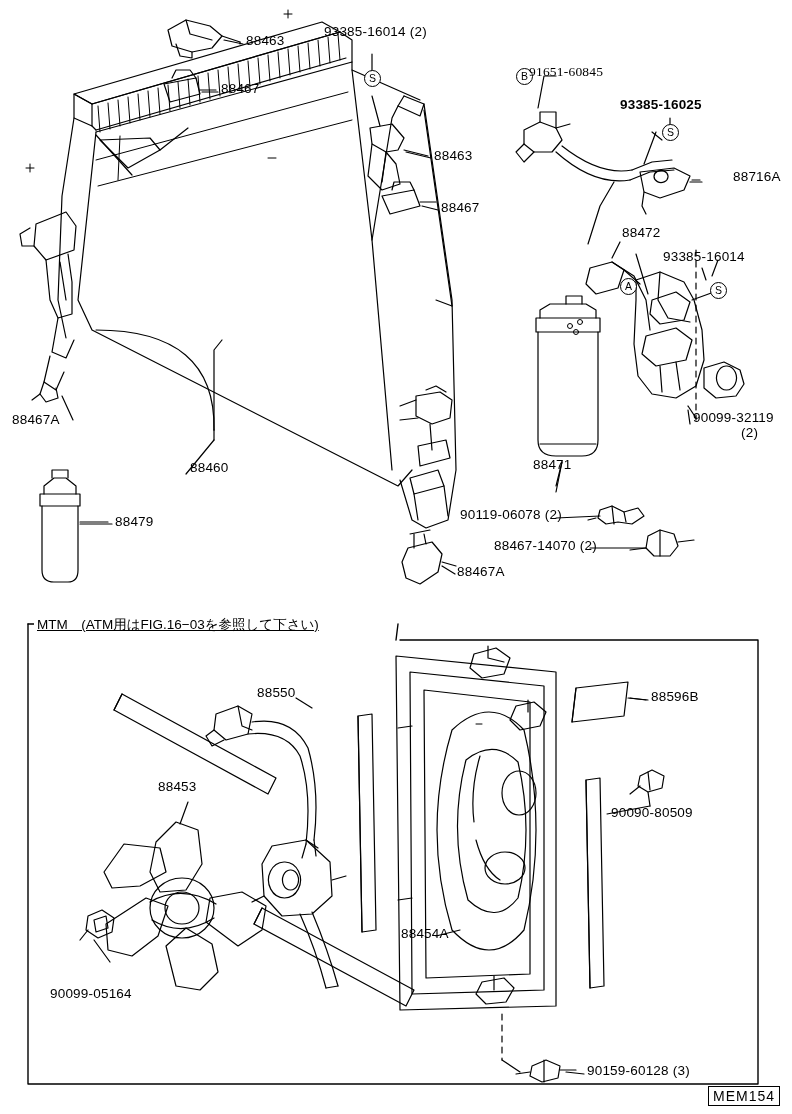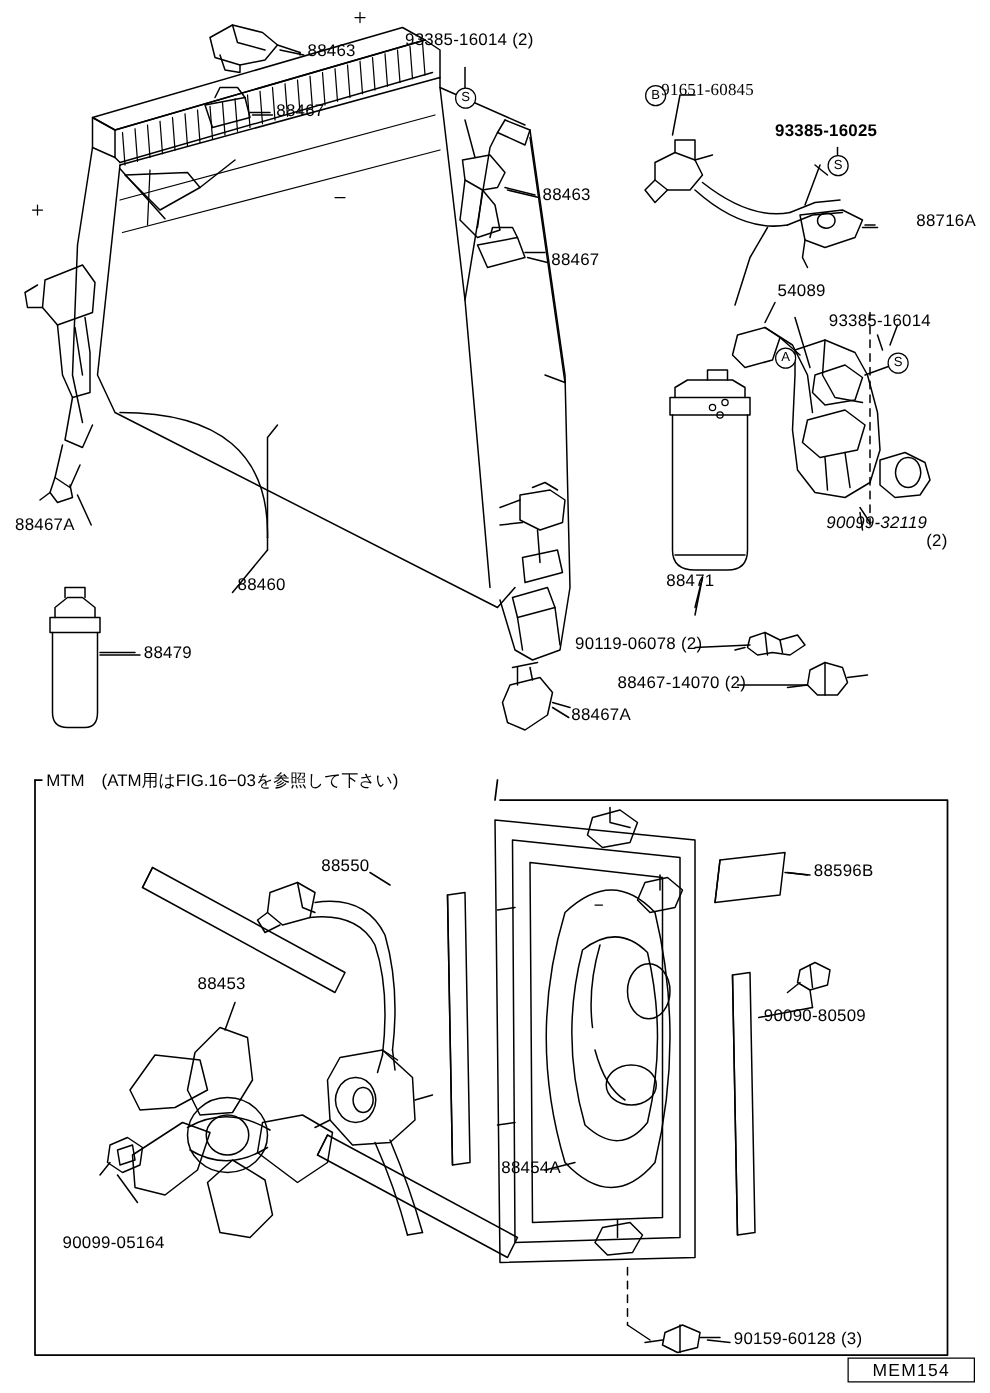"54089" div.lbl { text: 54089 -> 88472 }
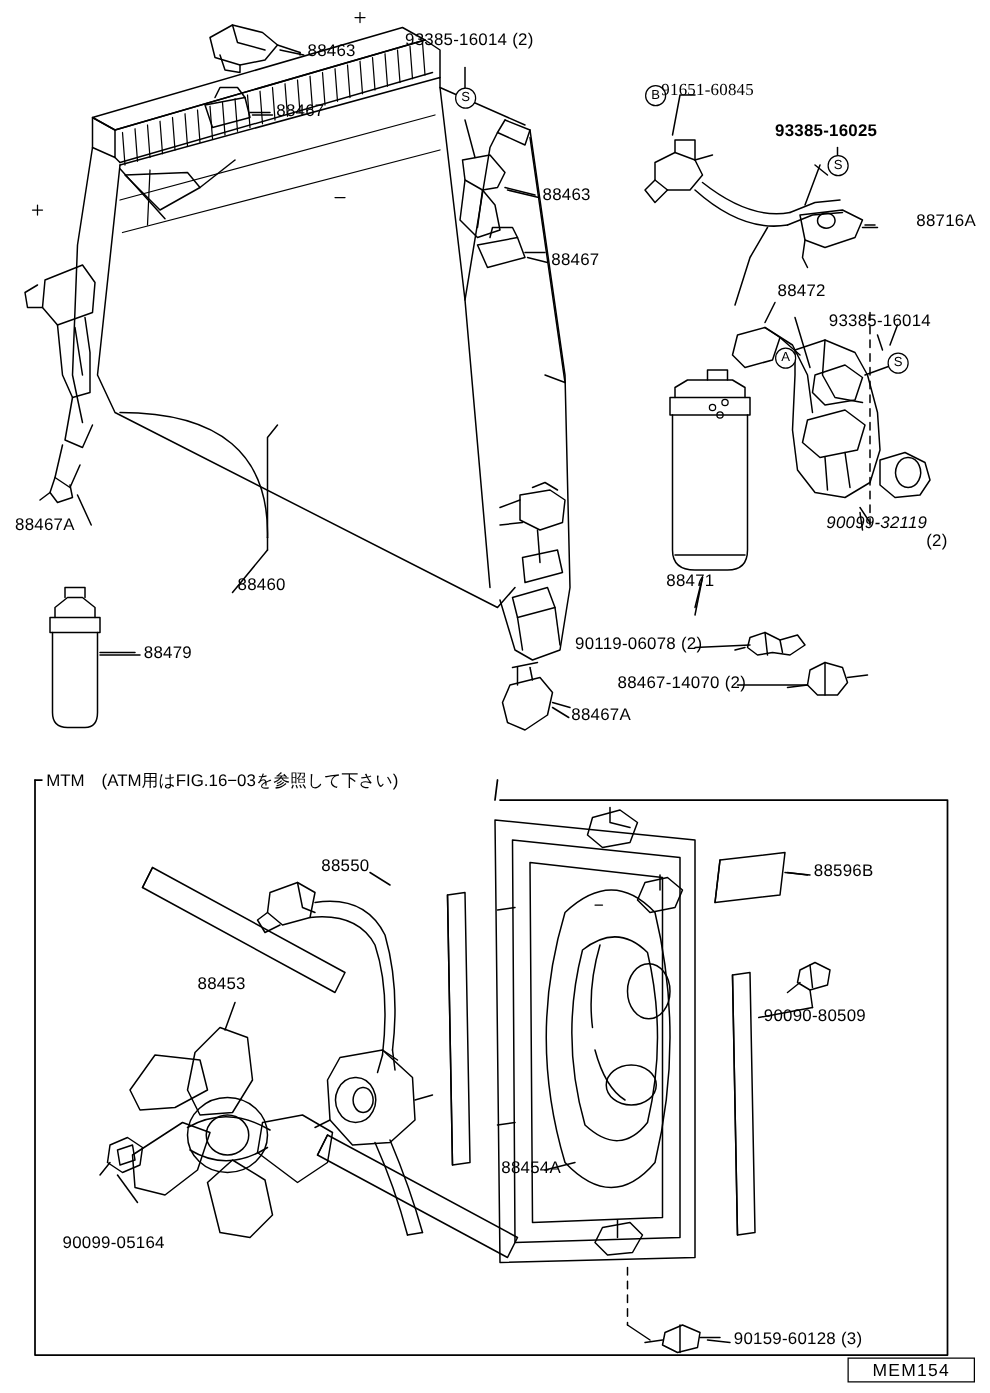"90099-32119" div.lbl { font-style: italic -> none; left: 661px -> 693px }
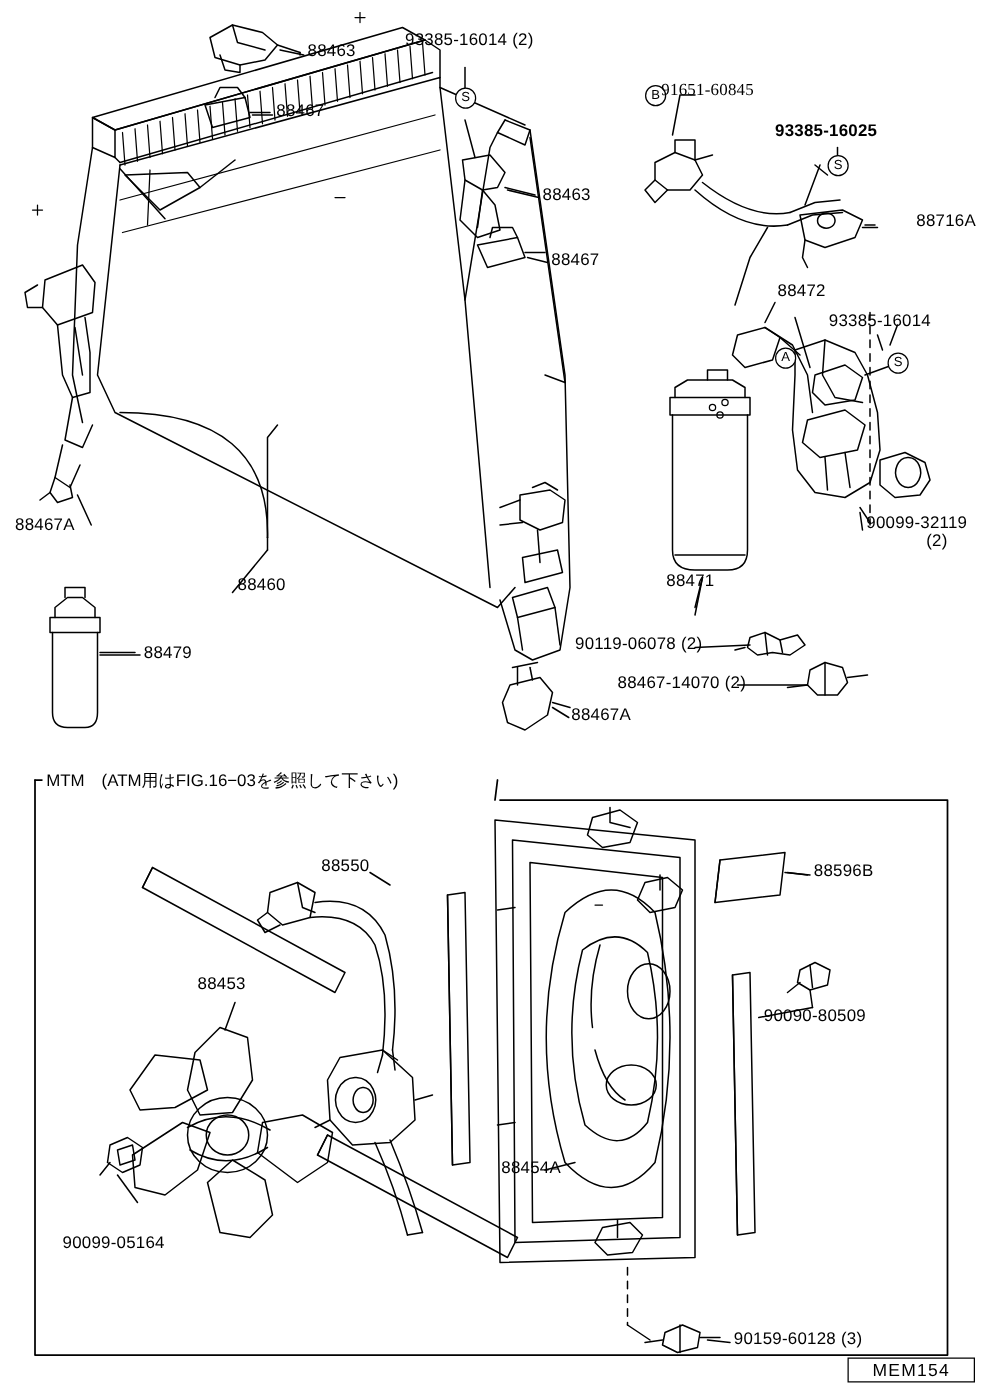"MTM (ATM用はFIG.16−03を参照して下さい)" div.mtmtitle { text-decoration: none -> underline }
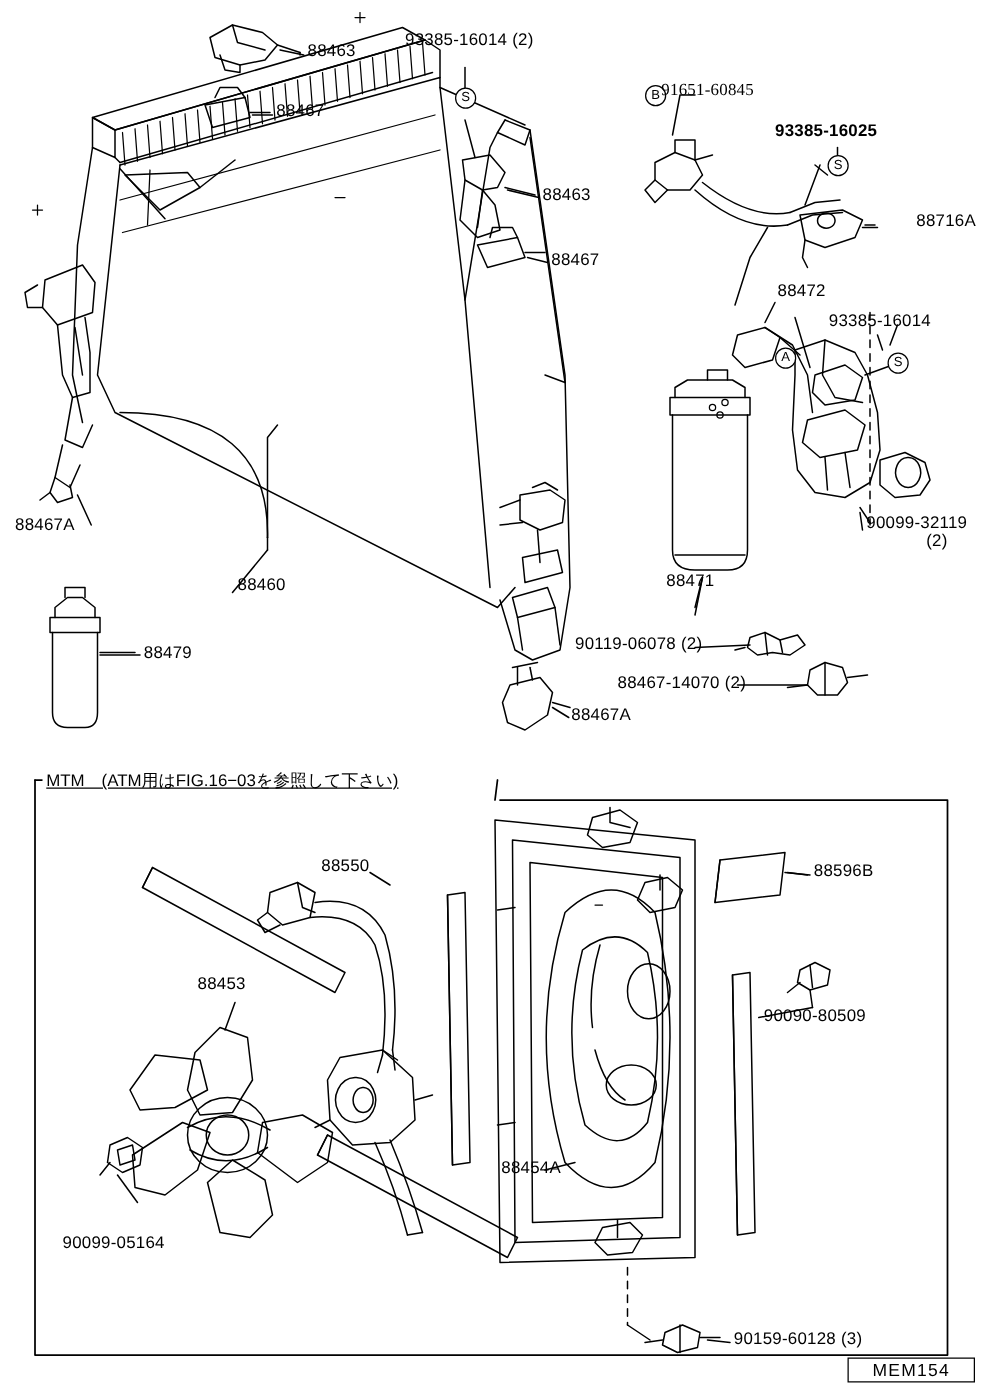"MEM154" .footer { padding: 1px 19px -> 1px 4px }
